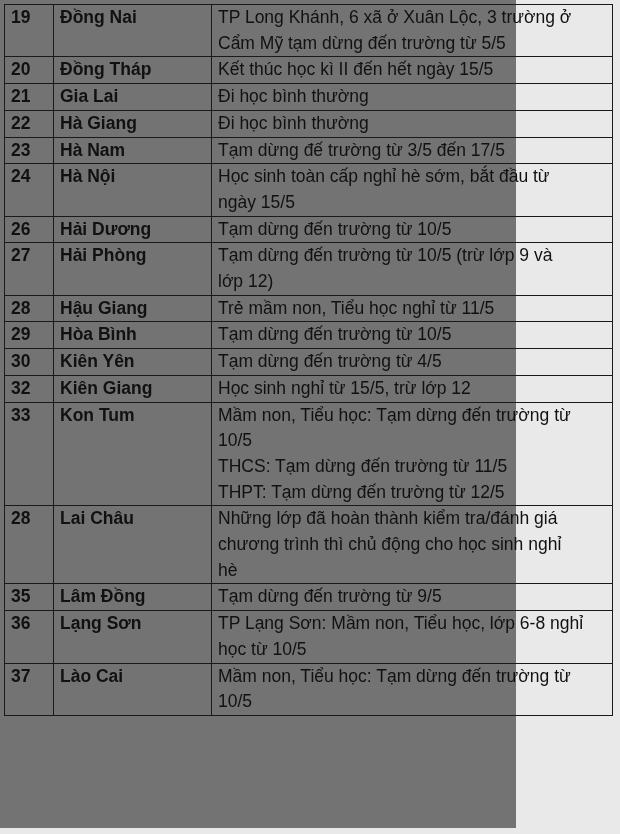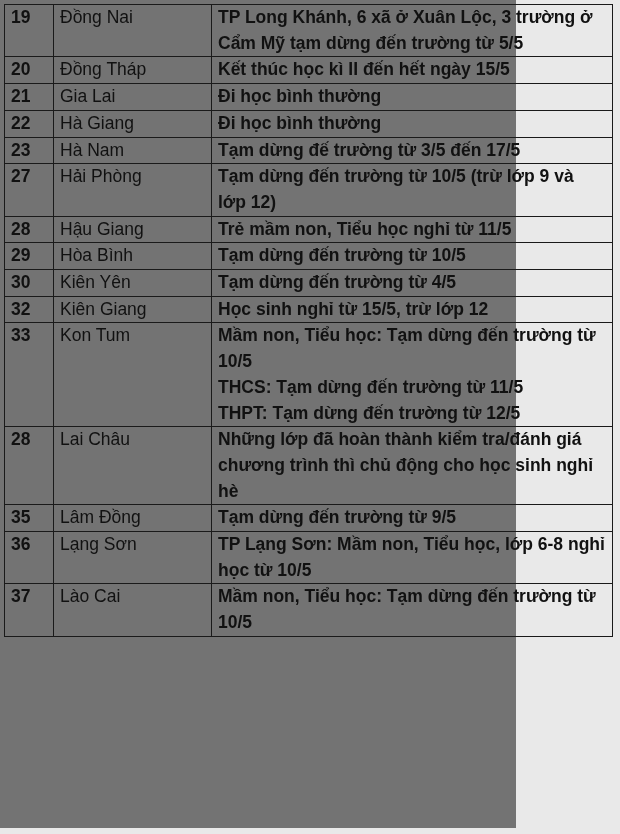"Đồng Nai" td.prov { font-weight: normal -> bold }
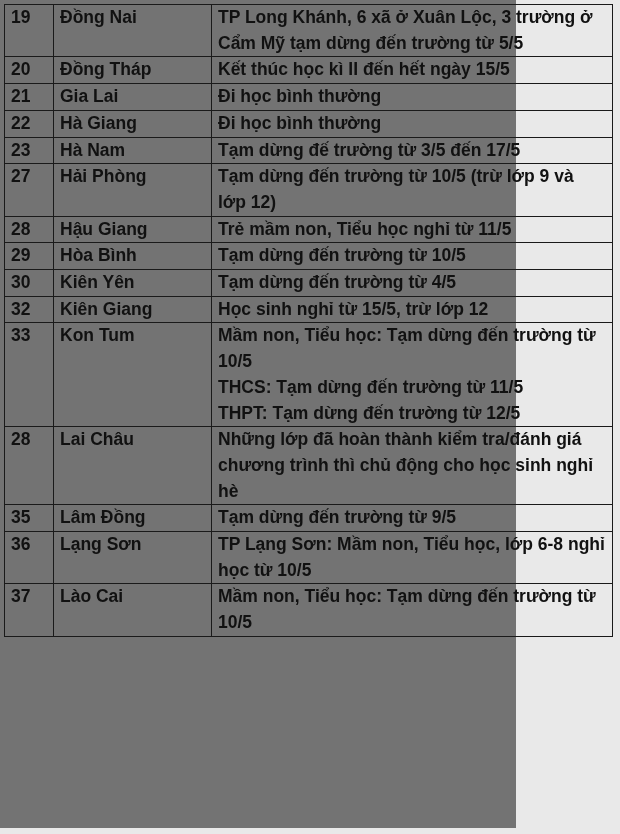"TP Long Khánh, 6 xã" td.note { font-weight: bold -> normal }
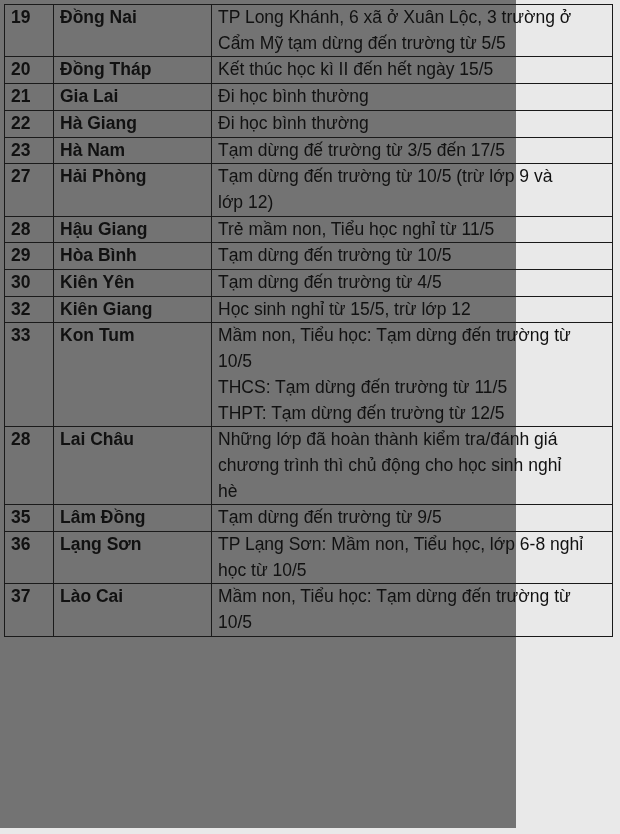"24" tr { html: none -> <tr> <td>24</td> <td>Hà Nội</td> <td> <span>Học sinh toàn cấp nghỉ hè sớm, bắt đầu từ</span> <span>ngày 15/5</span> </td> </tr> }
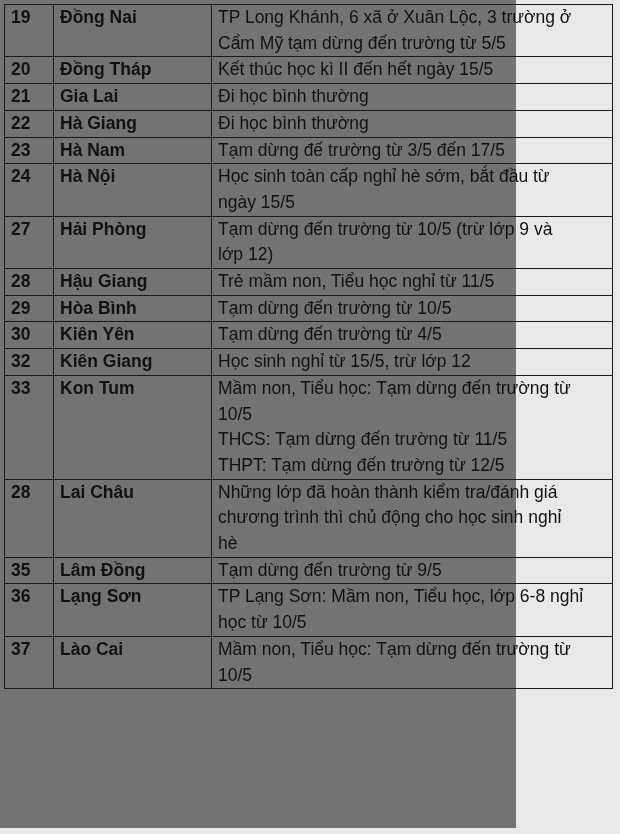"26" tr { html: none -> <tr> <td>26</td> <td>Hải Dương</td> <td> <span>Tạm dừng đến trường từ 10/5</span> </td> </tr> }
